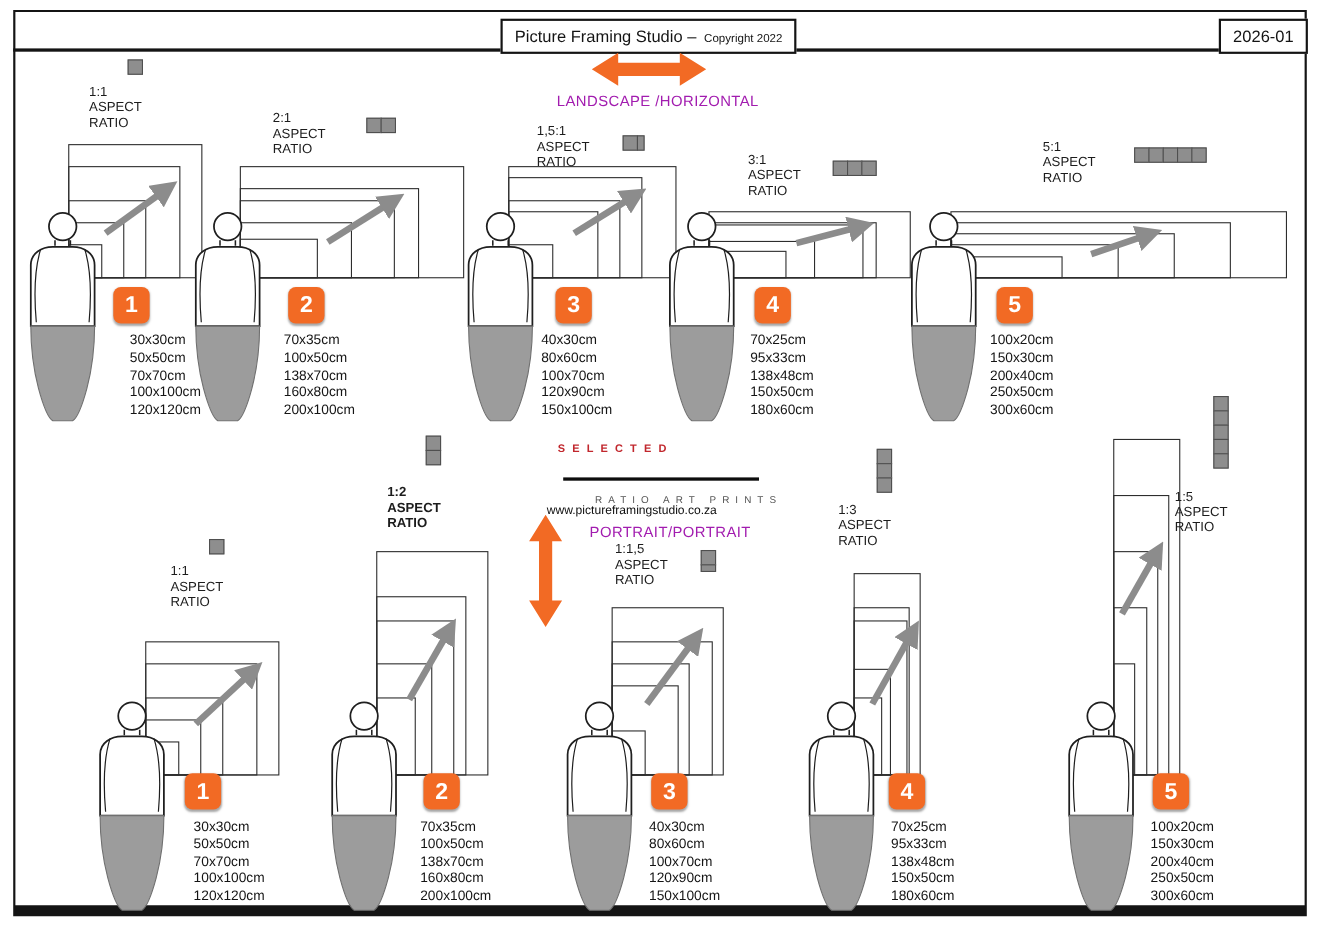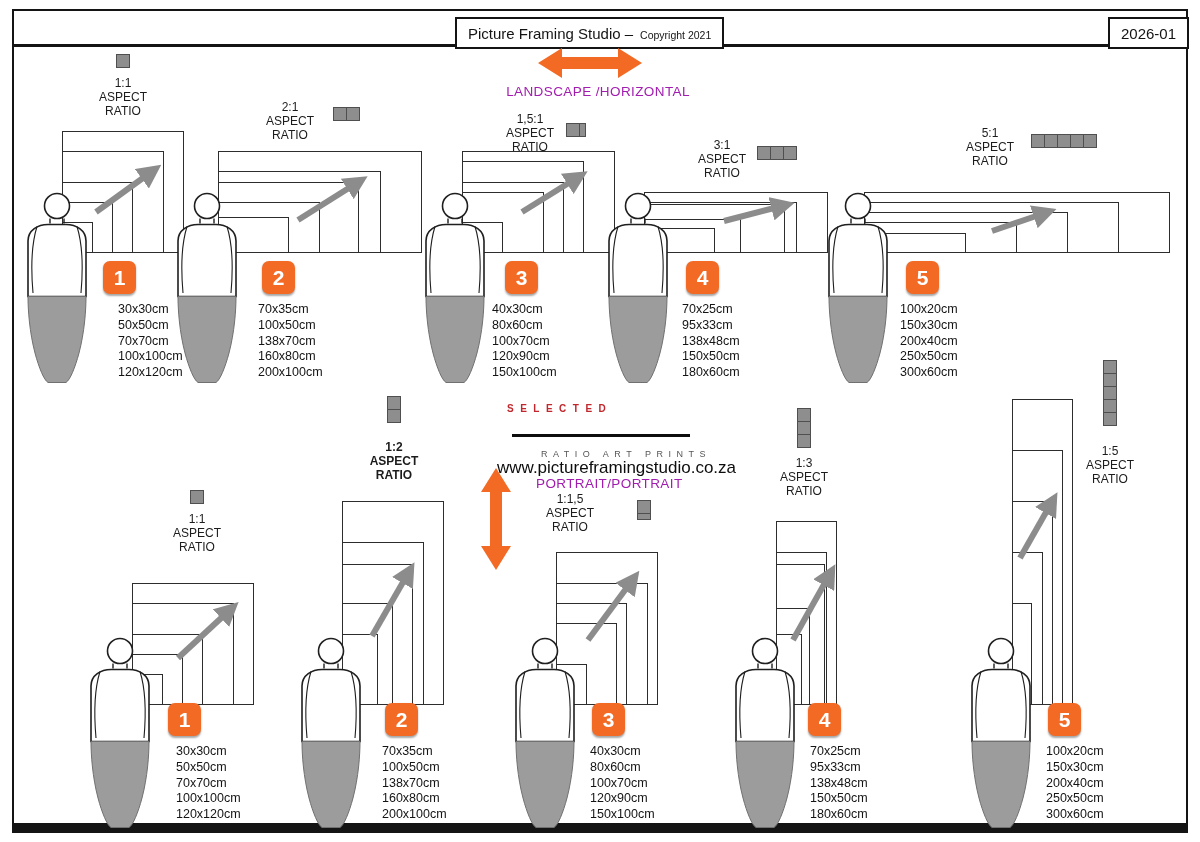"Copyright 2021" span.copyright { text: 2021 -> 2022 }
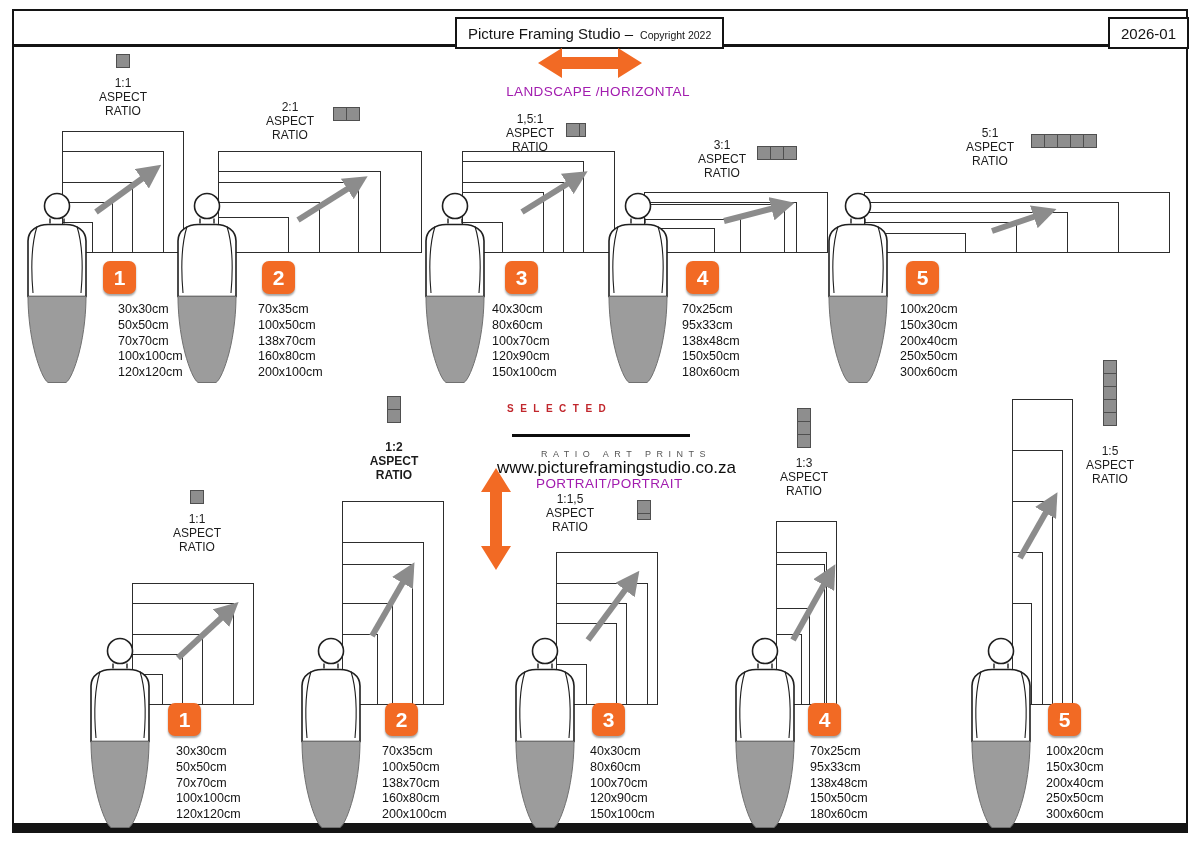"1:1" .aspect-label { text-align: center -> none }
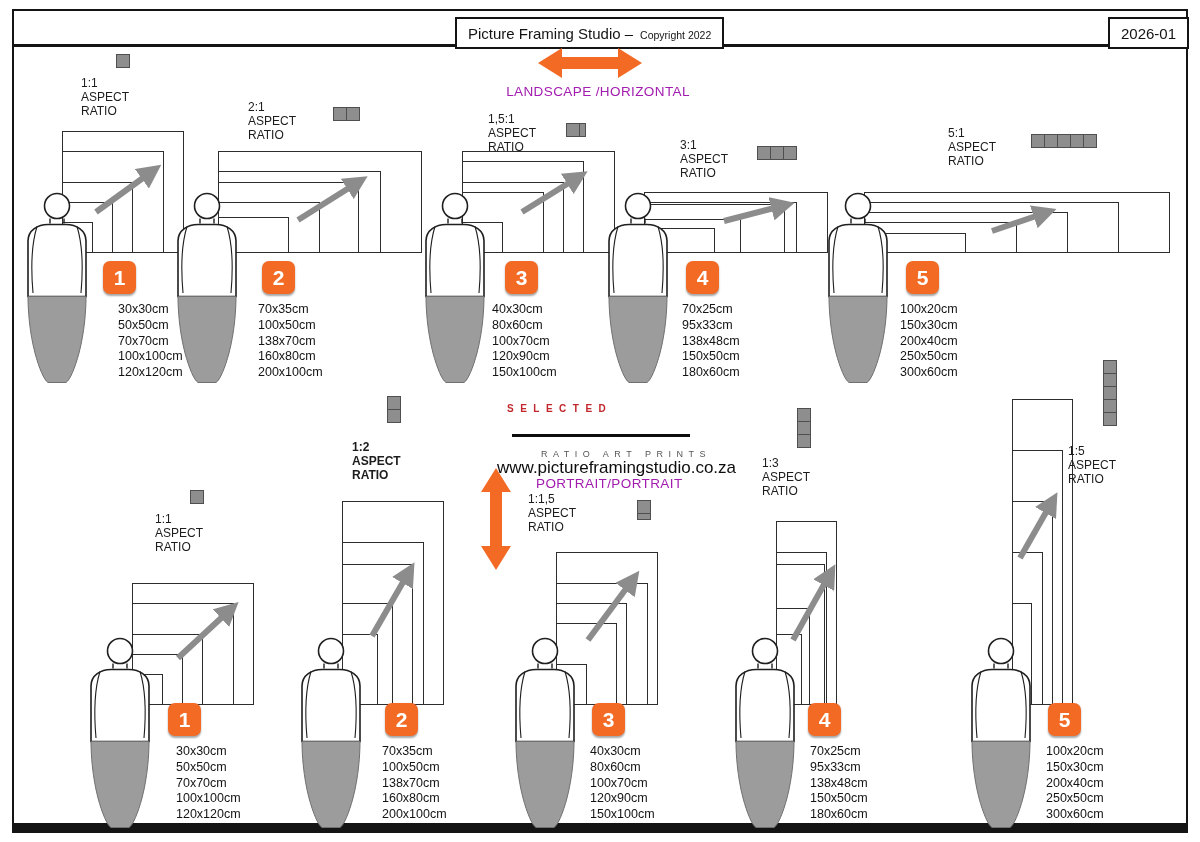"www.pictureframingstudio.co.za" .website { font-size: 17px -> 11px }
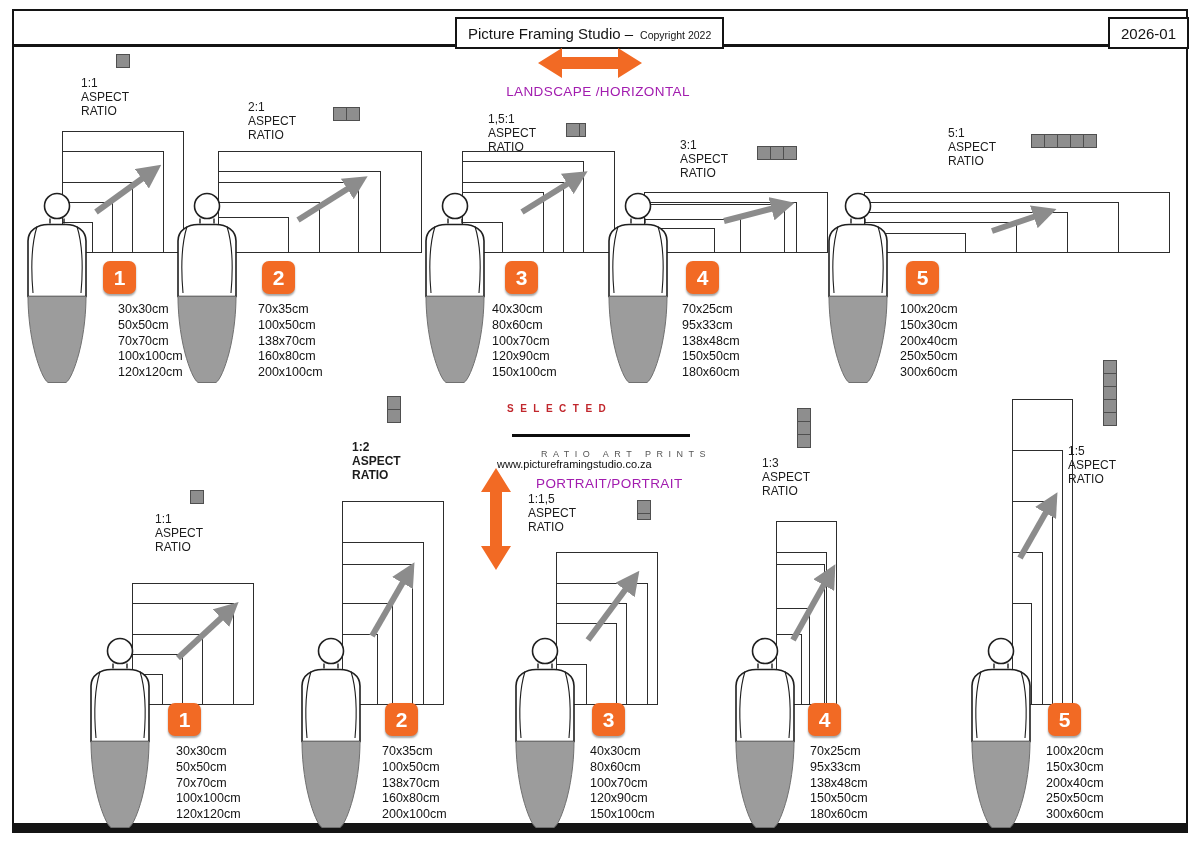"1:1,5" div.aspect-label { left: 528px -> 559px }
